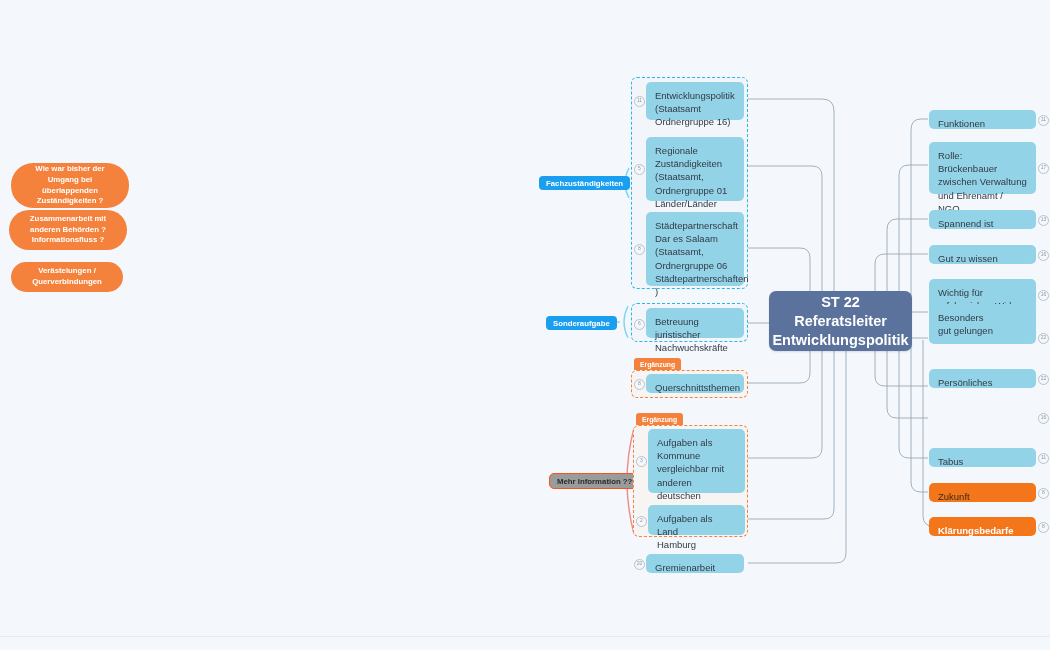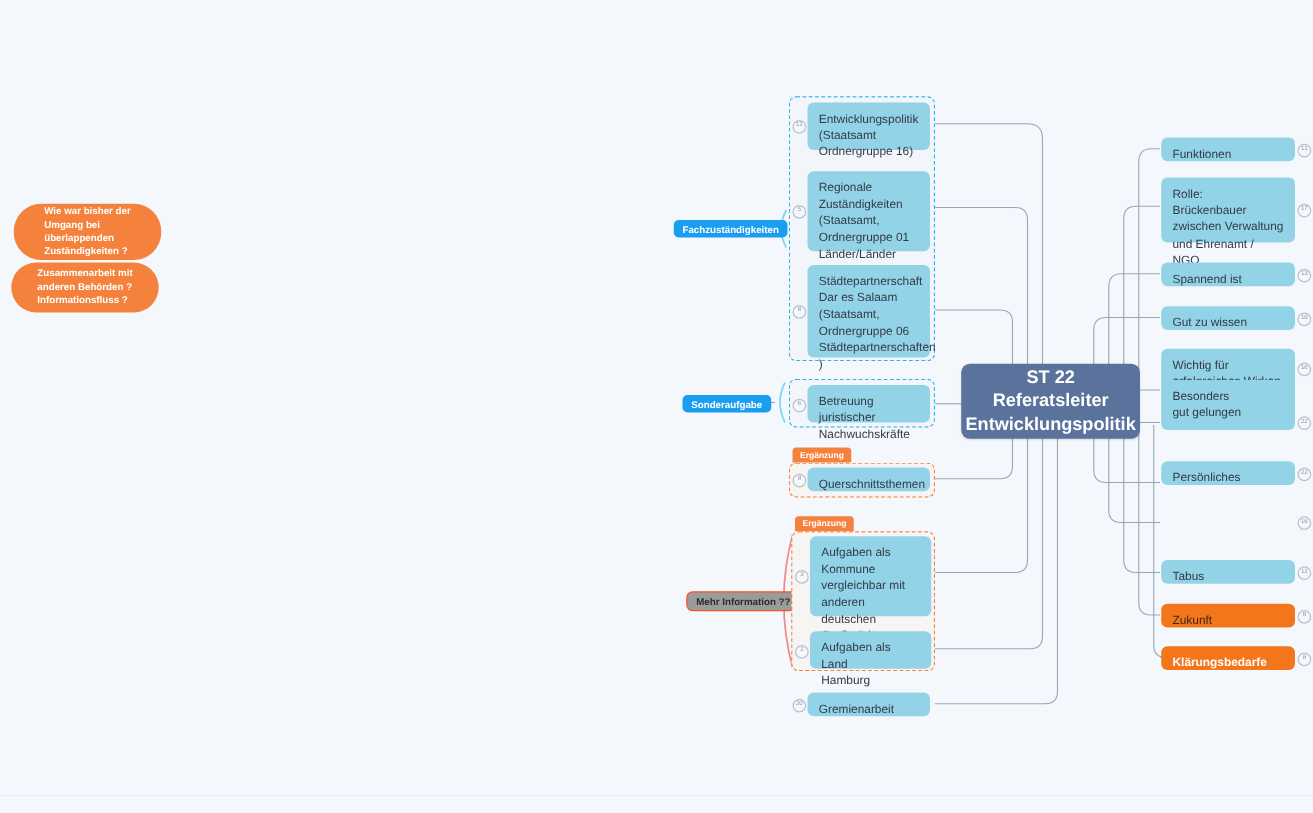"Wie war bisher der" .qbubble { text-align: none -> center }
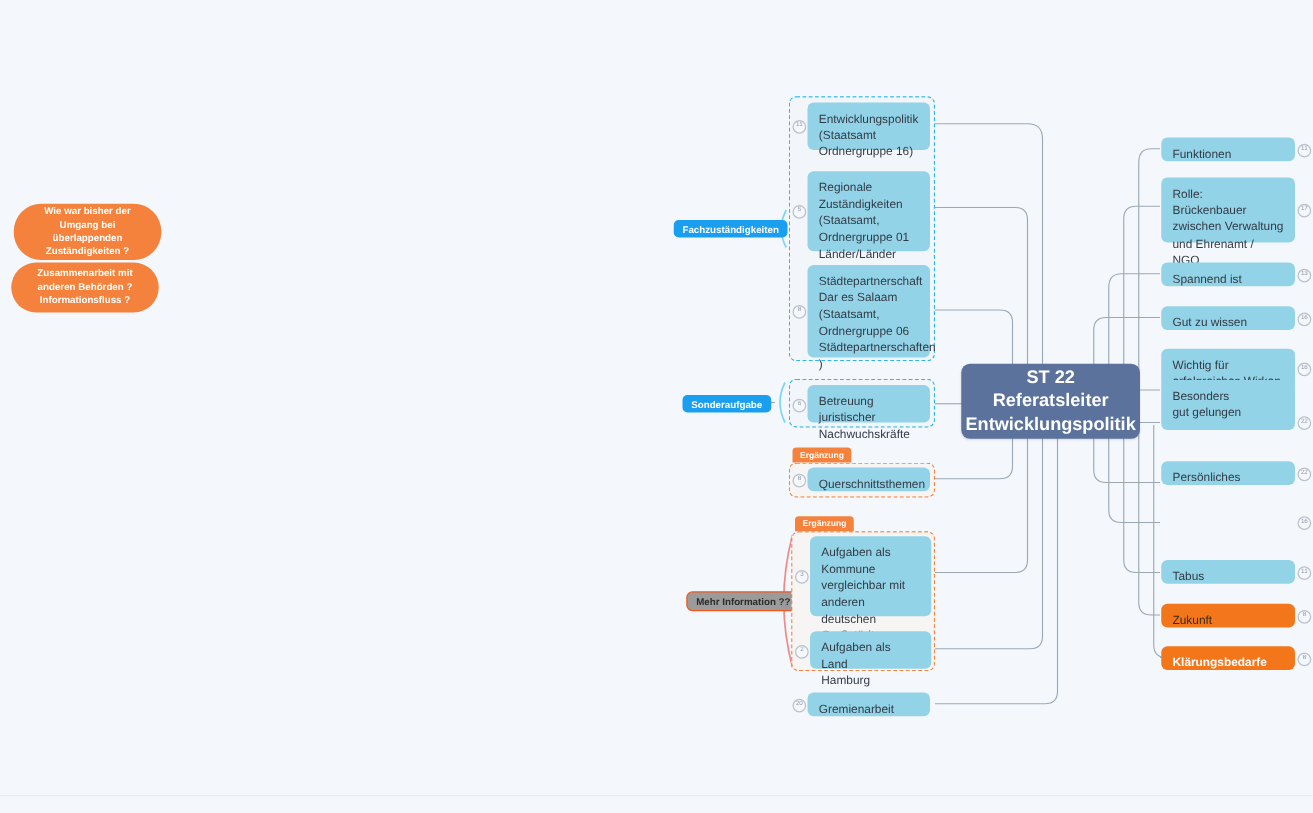"Verästelungen /" div.qbubble { html: none -> <div>Verästelungen / Querverbindungen</div> }
